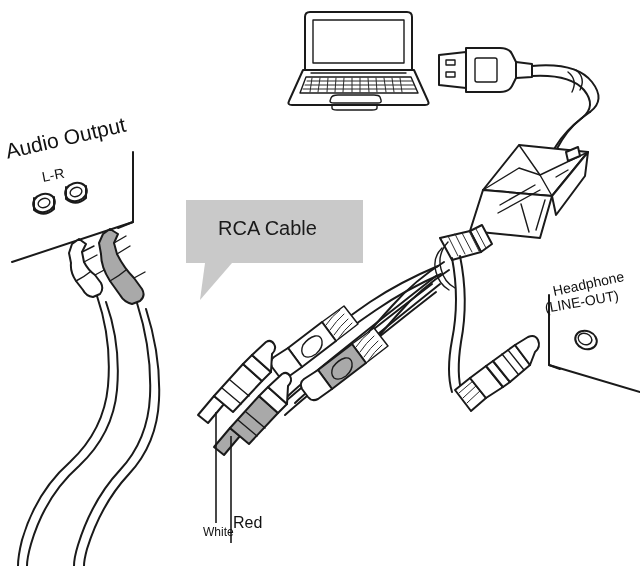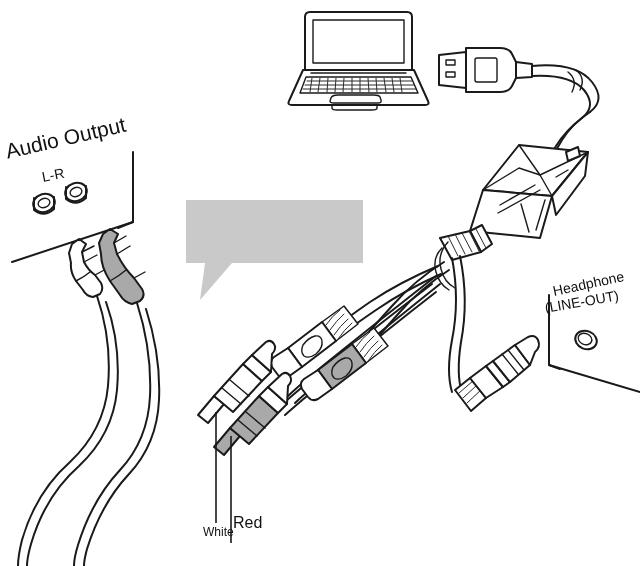"RCA Cable" div.lbl { html: none -> <div>RCA Cable</div> }
